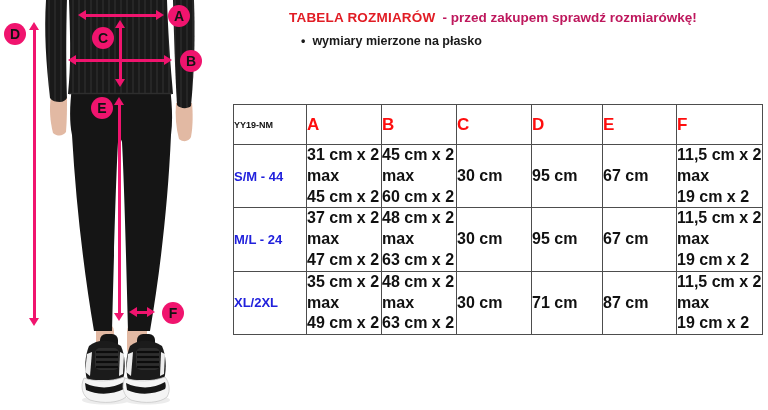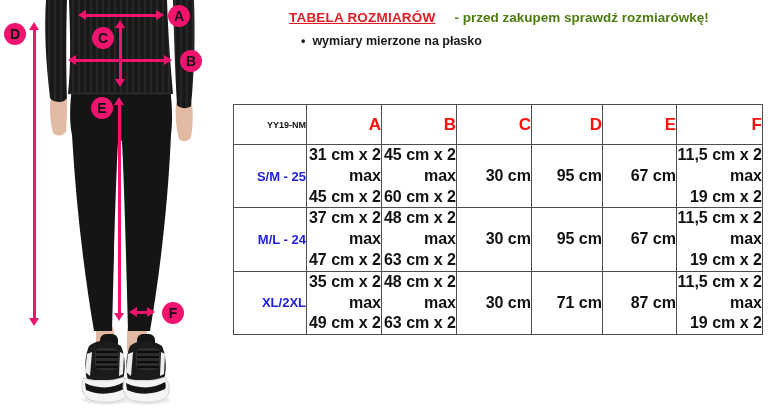"TABELA ROZMIARÓW" .hdr .title { text-decoration: underline -> none }
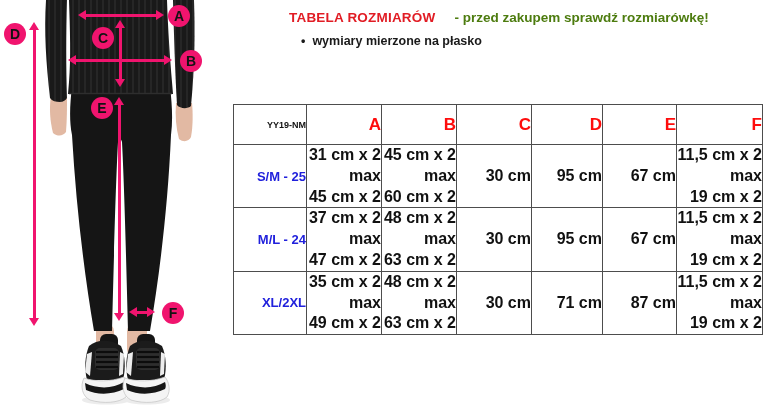"- przed zakupem sprawdź rozmiarówkę!" .hdr .suffix { color: #4d7c0f -> #be185d; margin-left: 19px -> 7px }
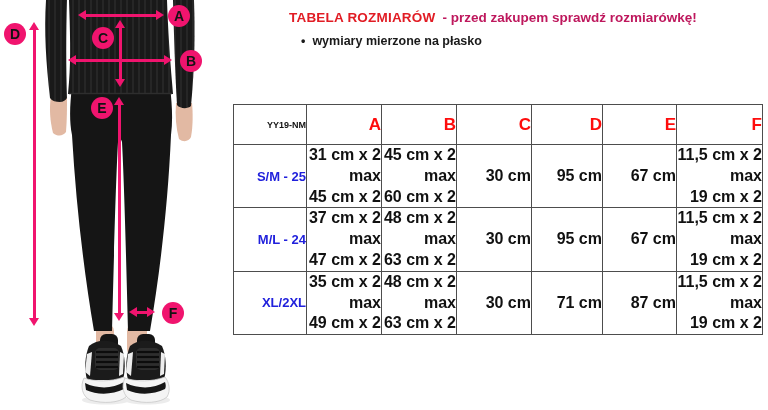"YY19-NM" .size-table td { text-align: right -> left }
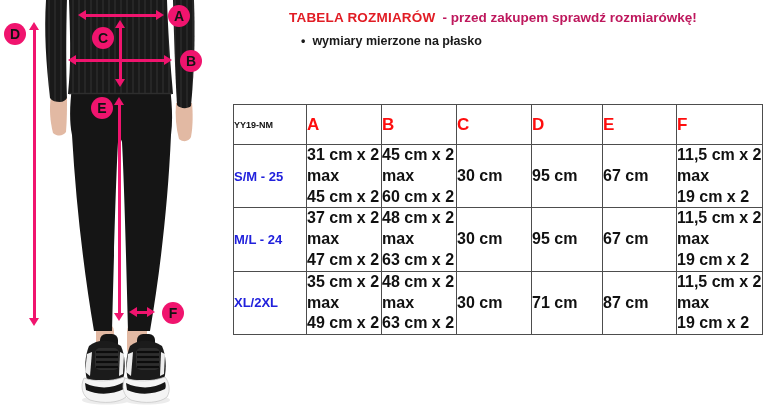"S/M - 25" td.size { text: 25 -> 44 }
